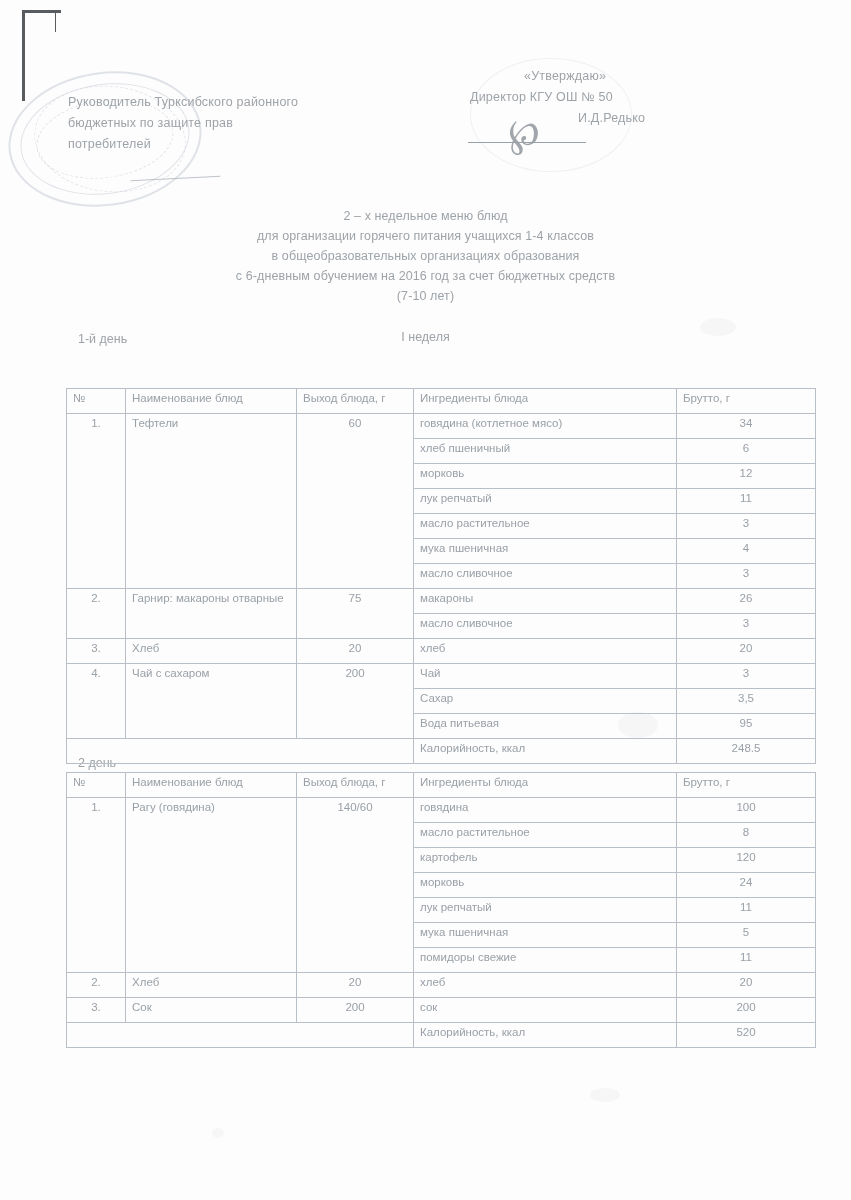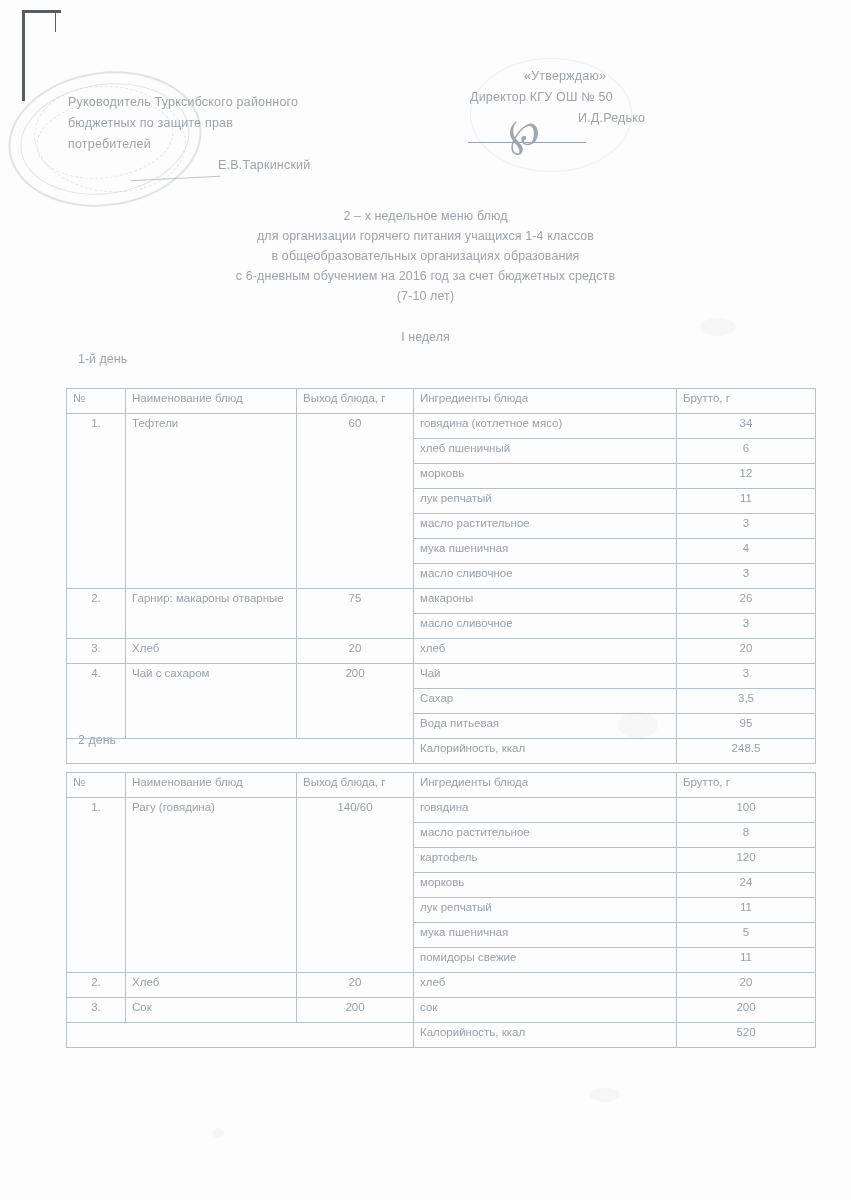"Е.В.Таркинский" div { html: <div>Е.В.Таркинский</div> -> none }
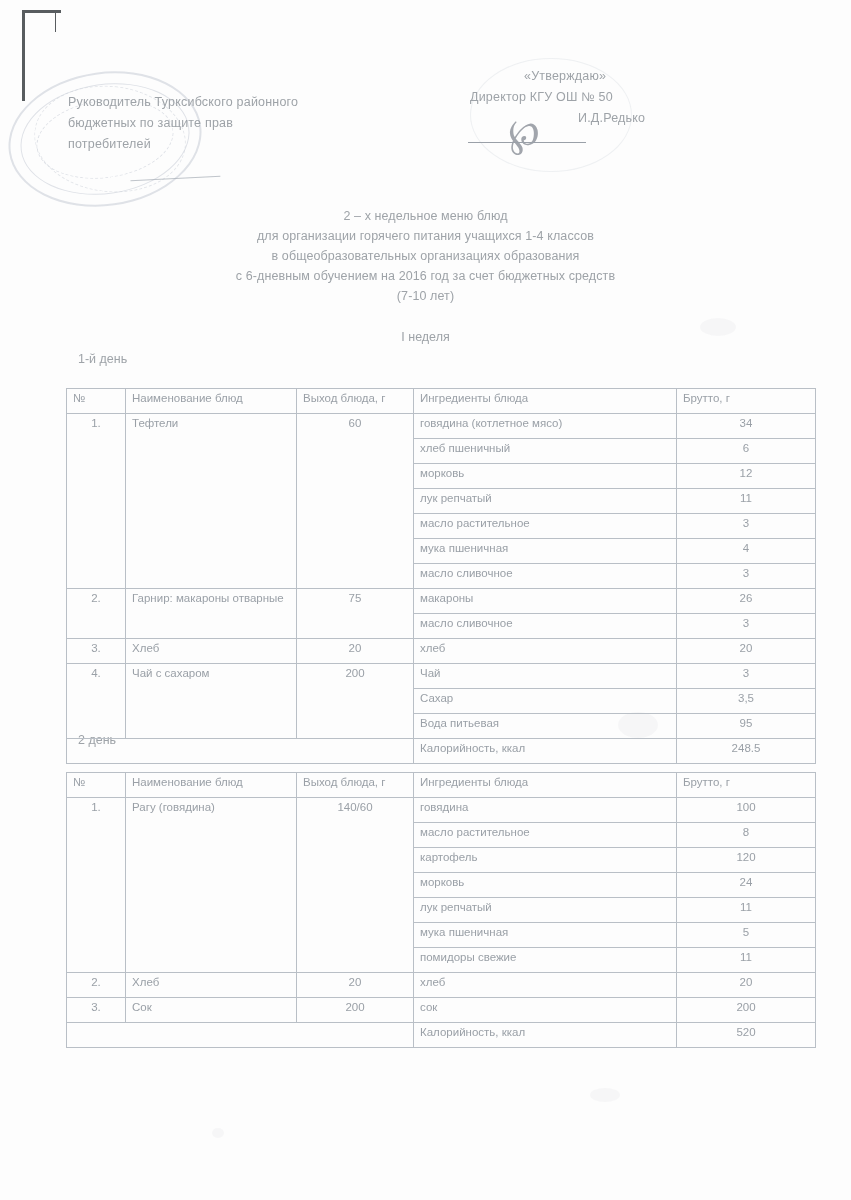"1-й день" .day-1 { top: 352px -> 332px }
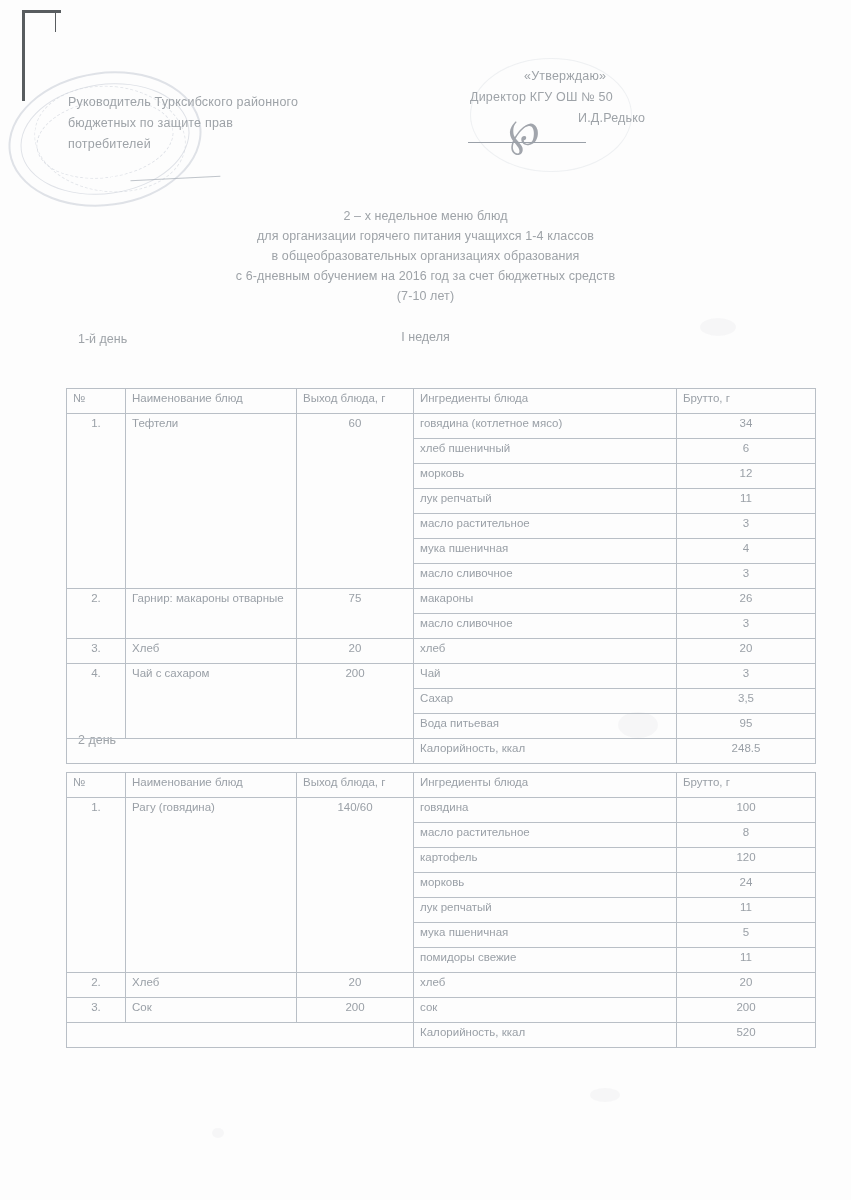"2 день" .day-2 { top: 733px -> 756px }
